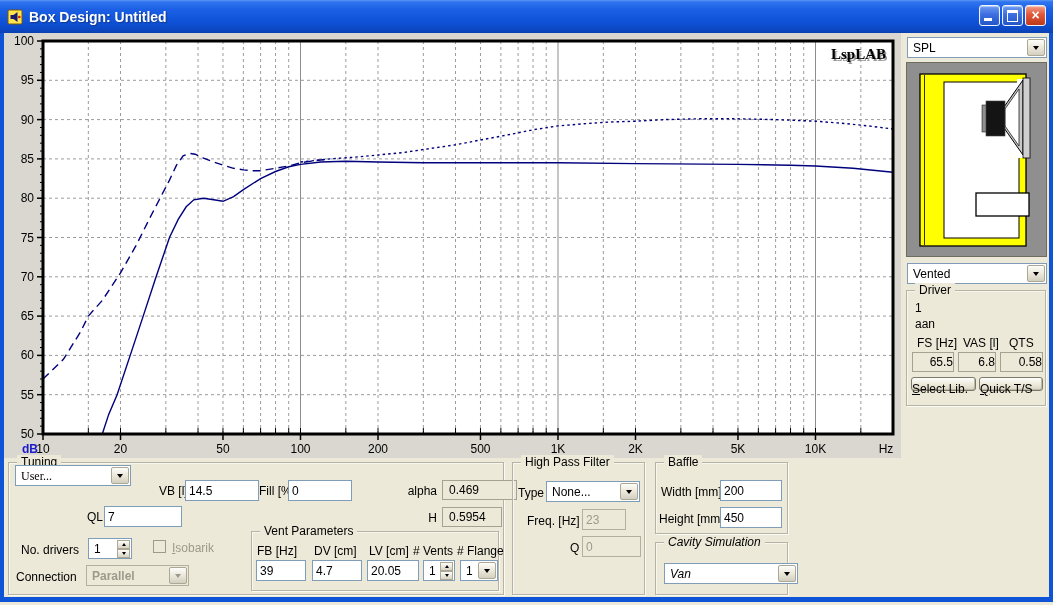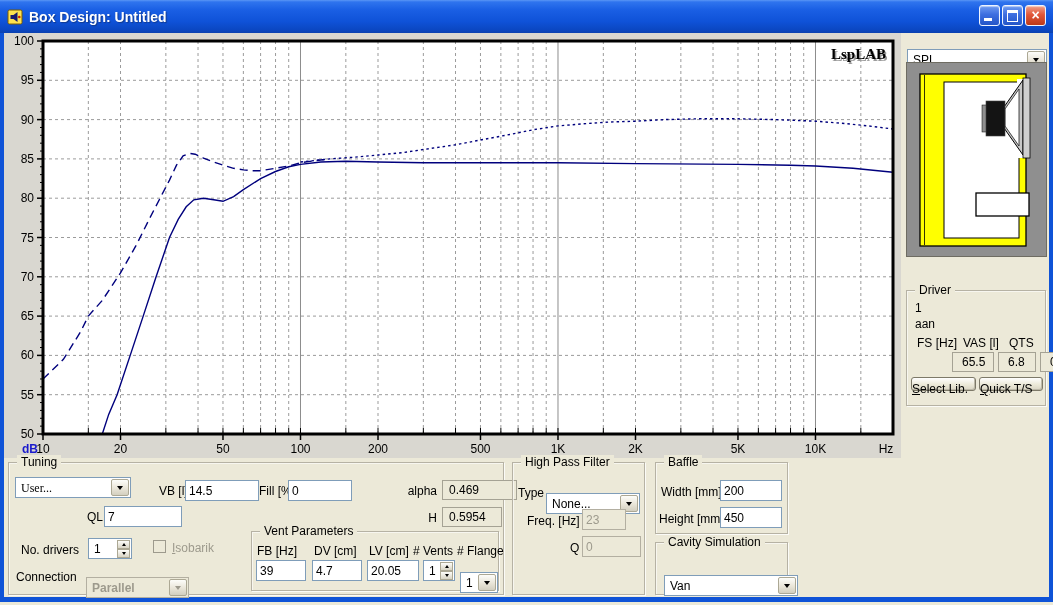"SPL" .combo { margin-top: 12px -> none }
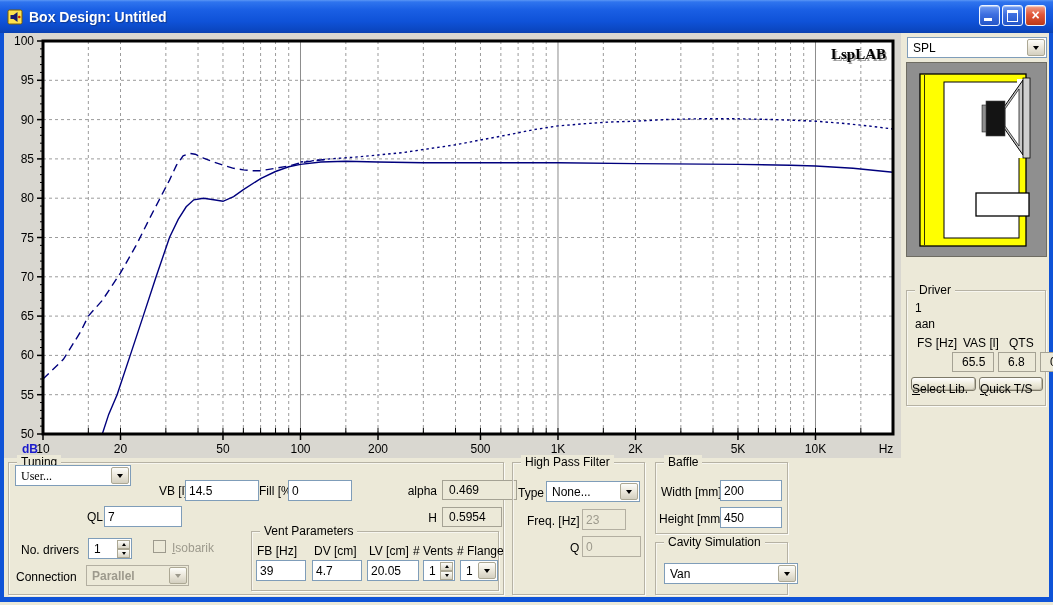"Vented" div.combo { html: none -> <div> <span>Vented</span> <span> <span></span> </span> </div> }
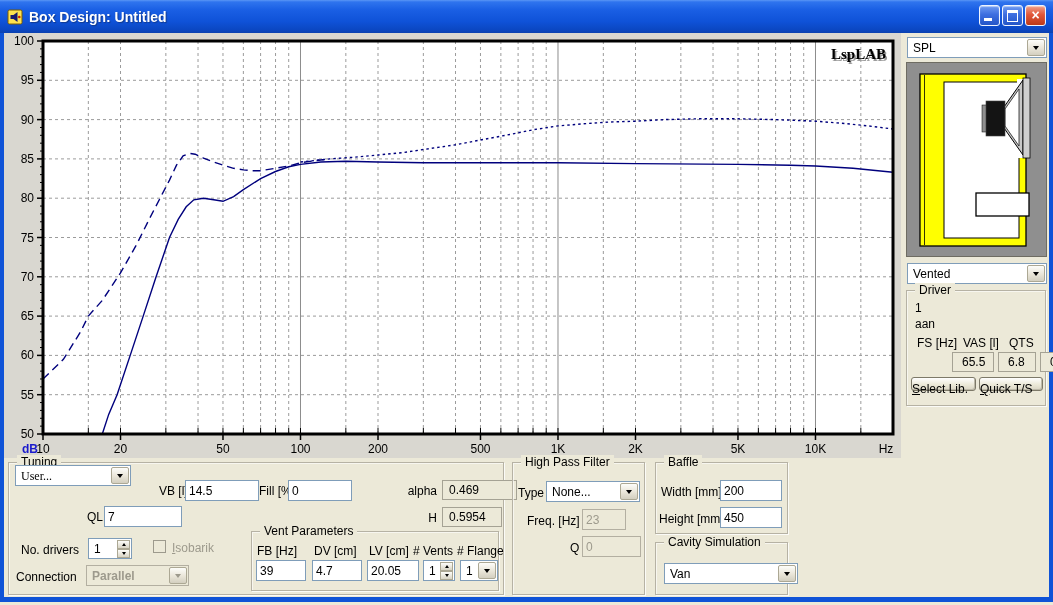"65.5" .drv-box { margin-left: 40px -> none; text-align: left -> right }
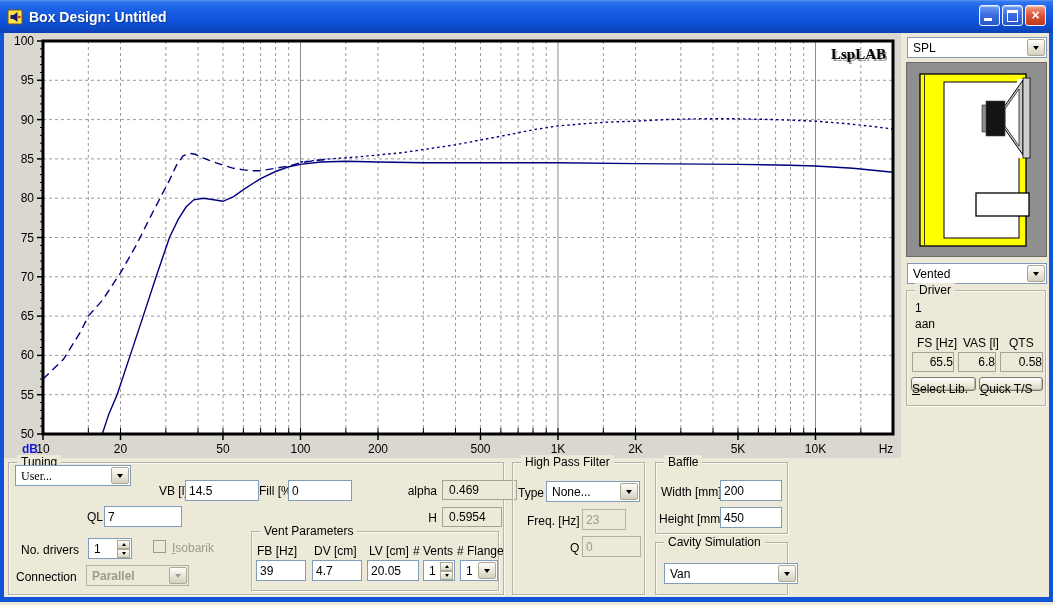"Cavity Simulation" div.groupbox { font-style: none -> italic }
